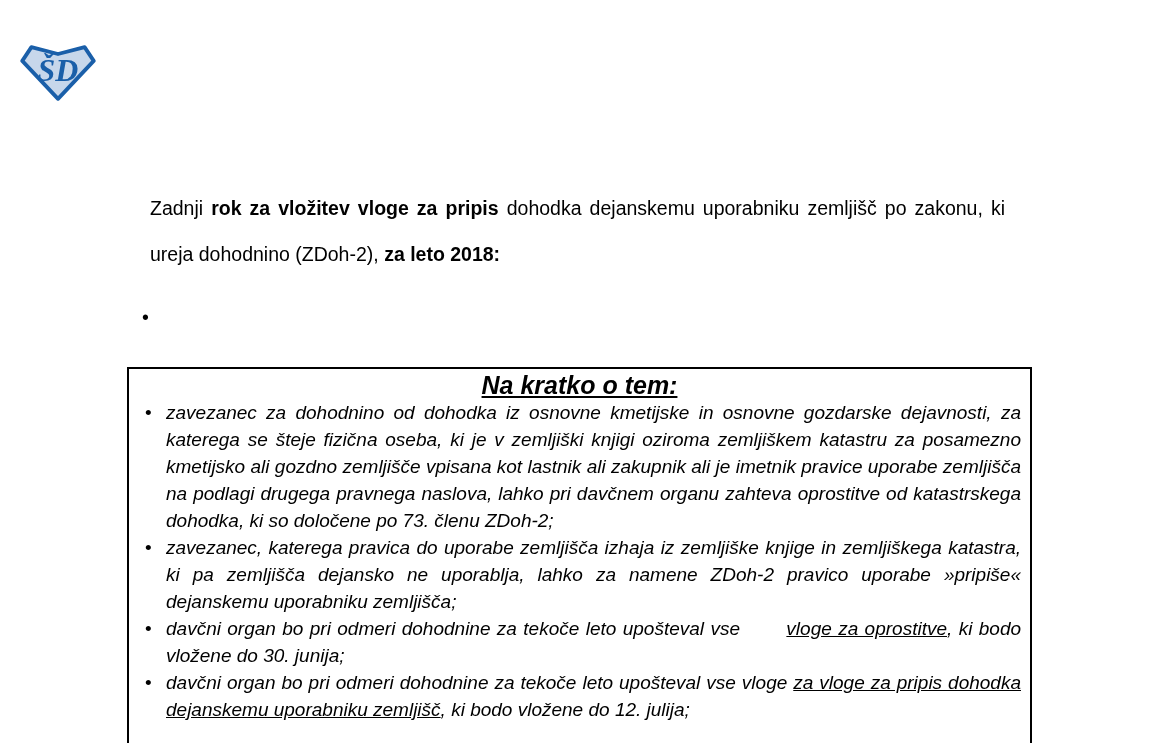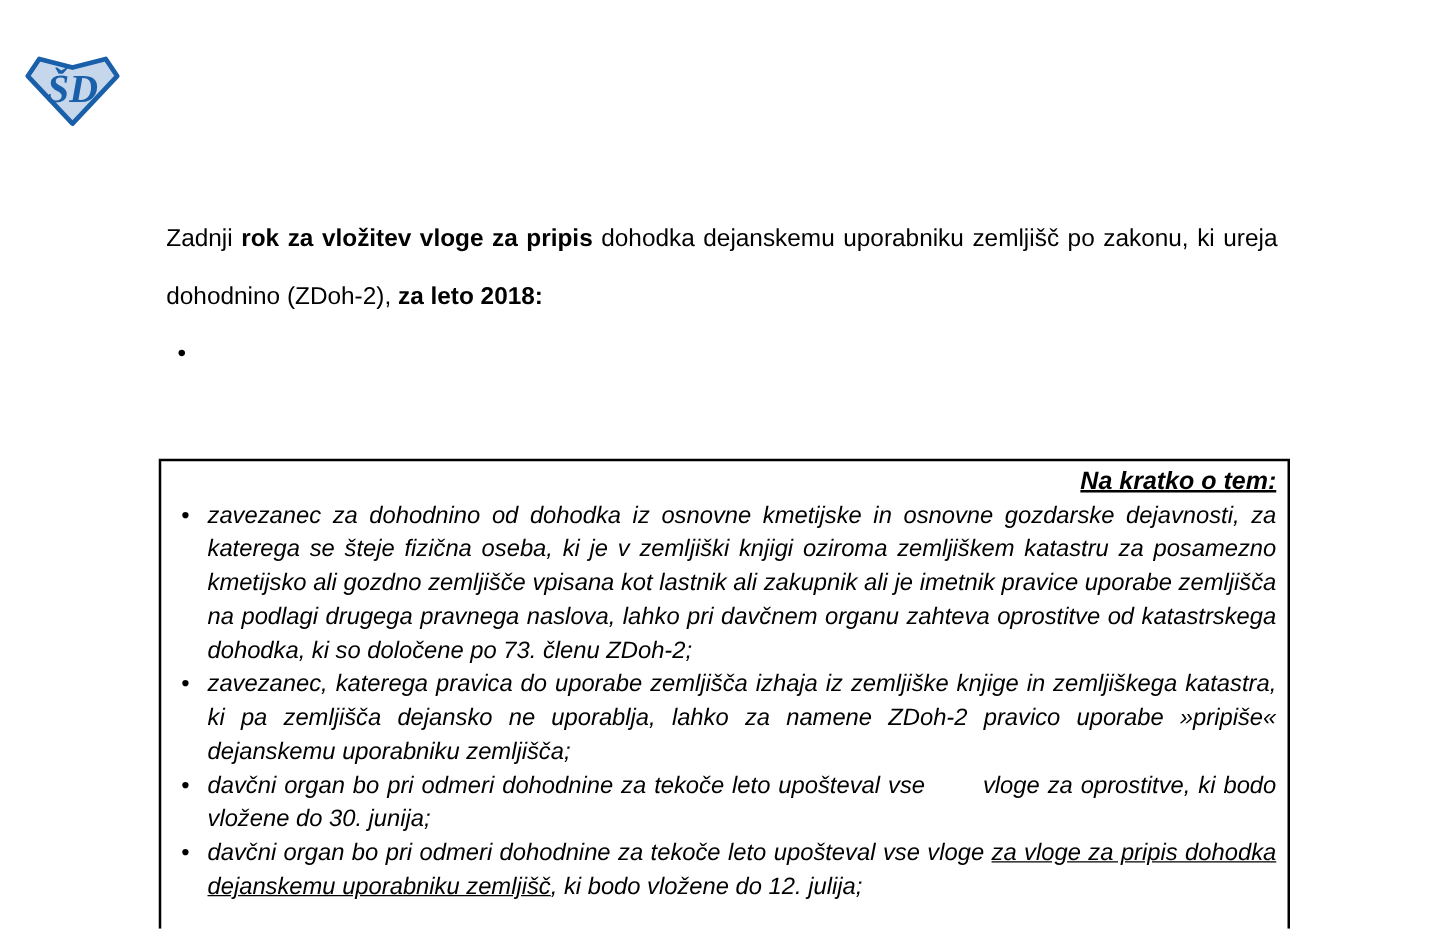"Zadnji rok za vložitev vloge" .intro-paragraph { margin: 0 -> 17px }
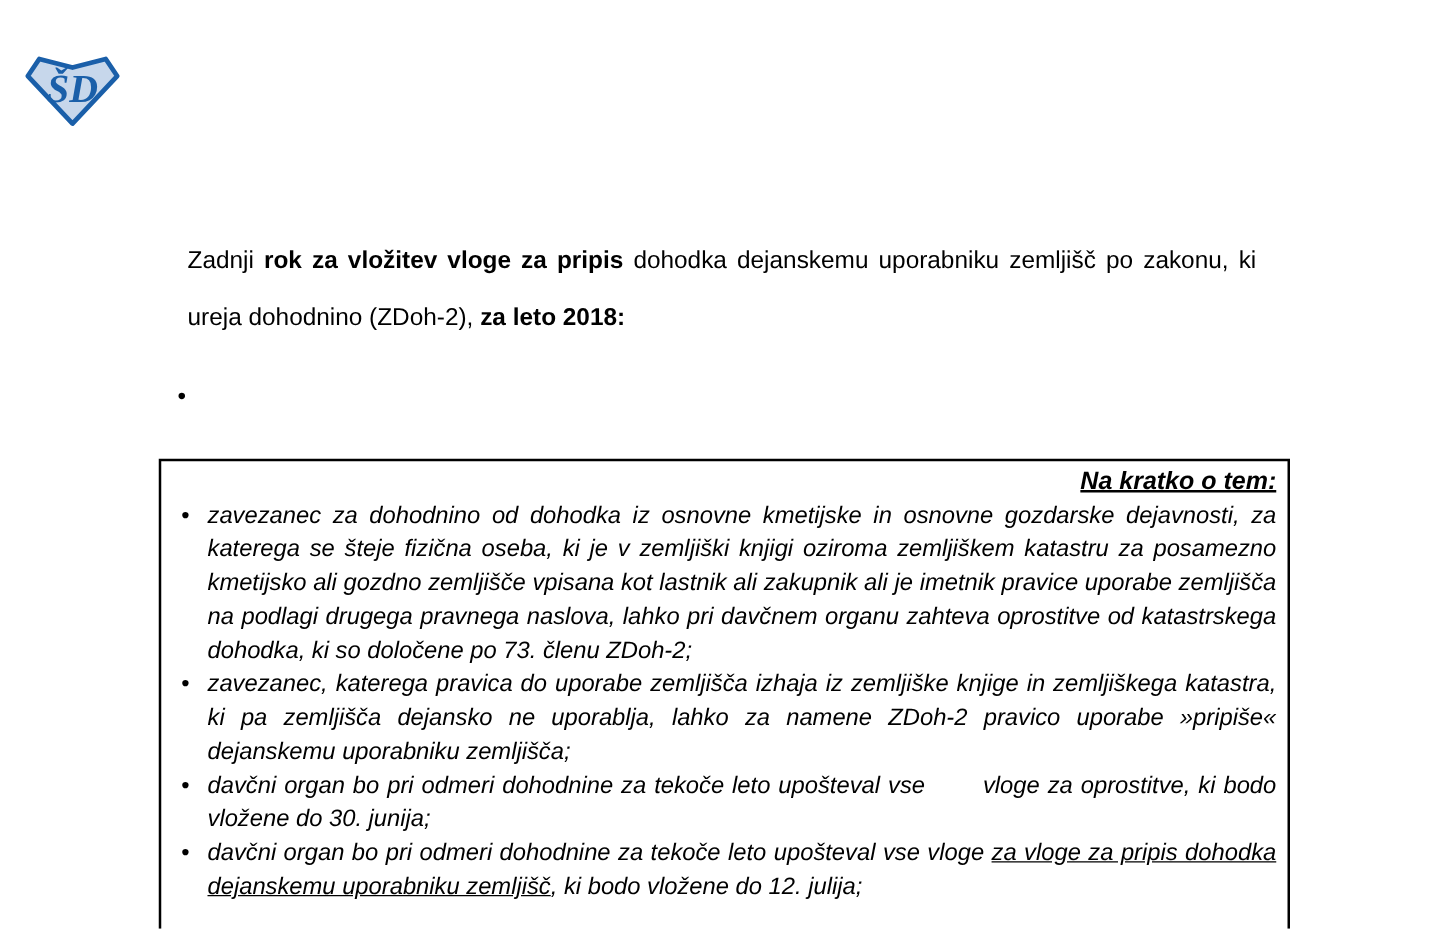"Na kratko o tem:" .info-box-title { font-size: 20px -> 25px; text-align: right -> center }
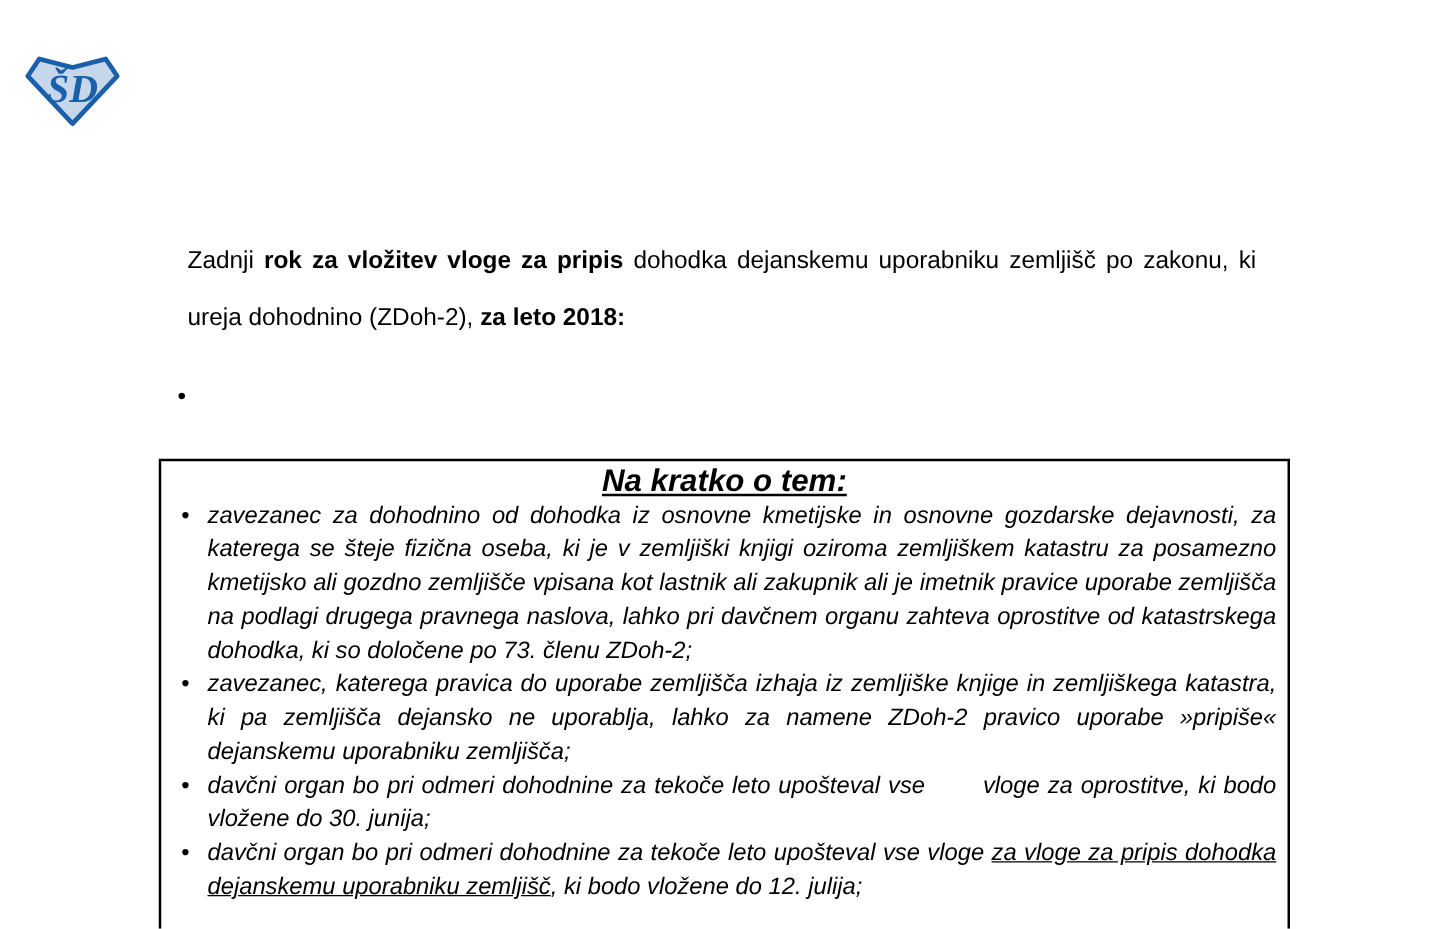"vloge za oprostitve" span { text-decoration: none -> underline }
